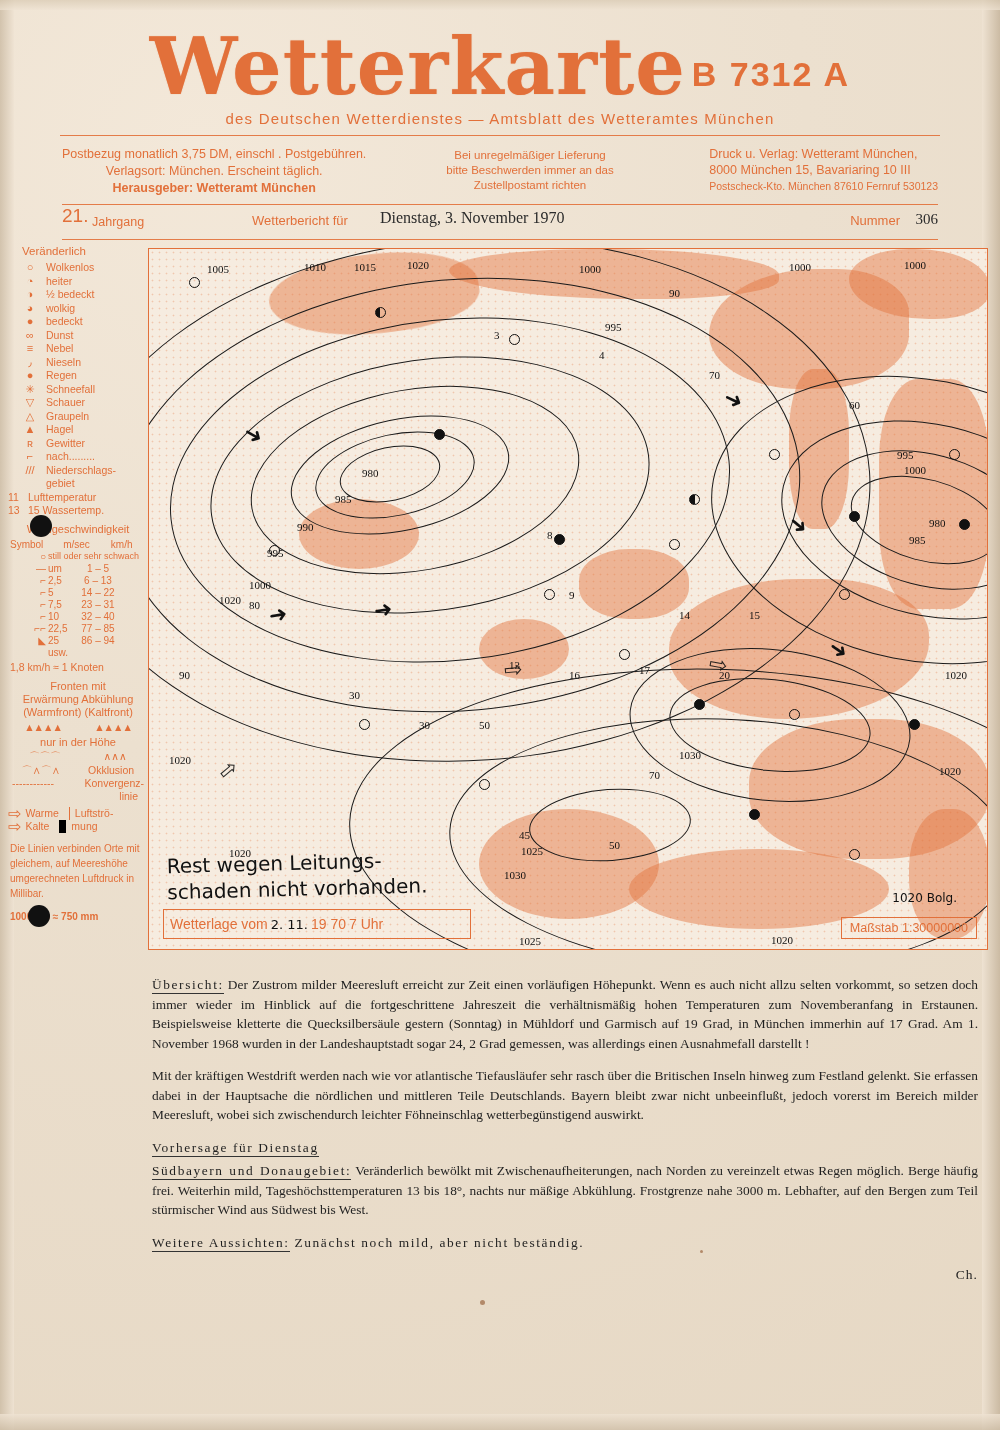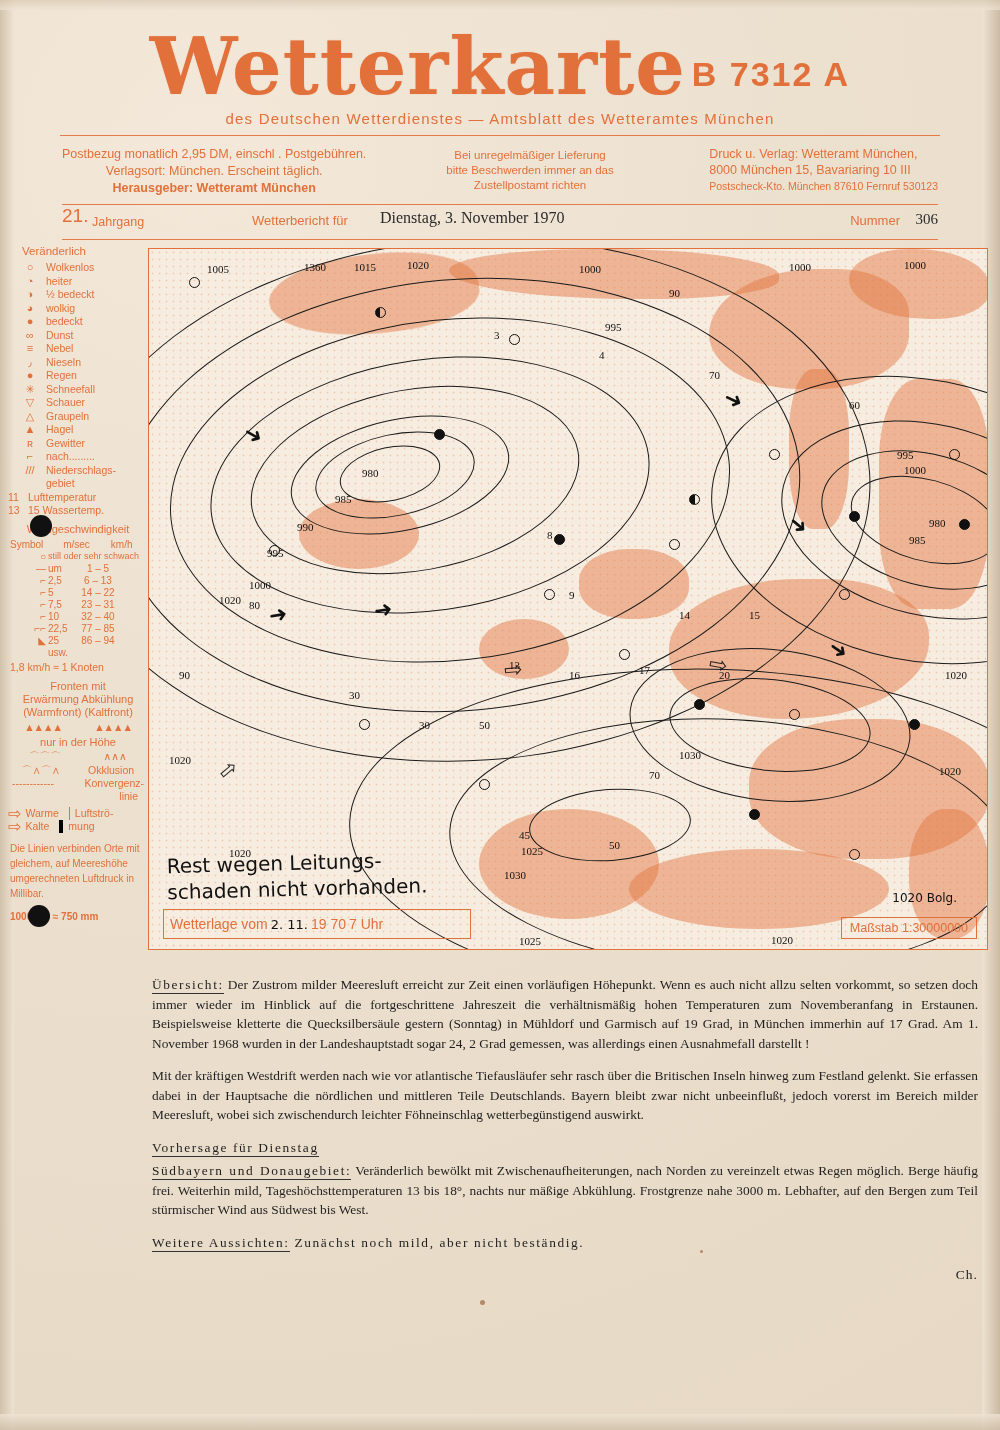"Postbezug monatlich 2,95 DM, einschl" div { text: 2,95 -> 3,75 }
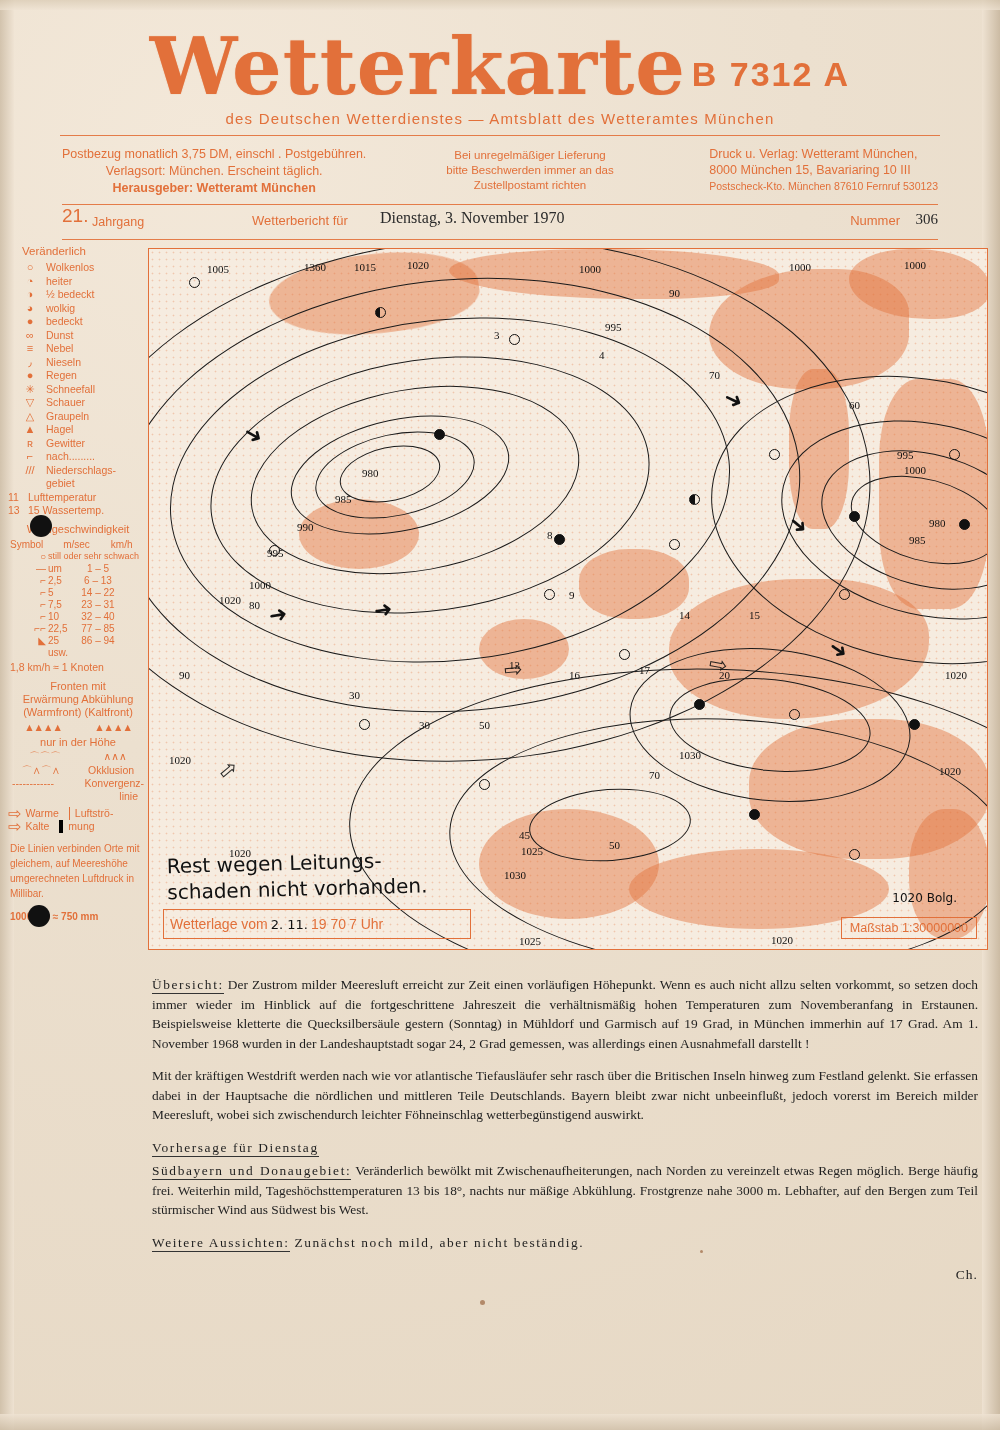"1360" div.isolabel { text: 1360 -> 1010 }
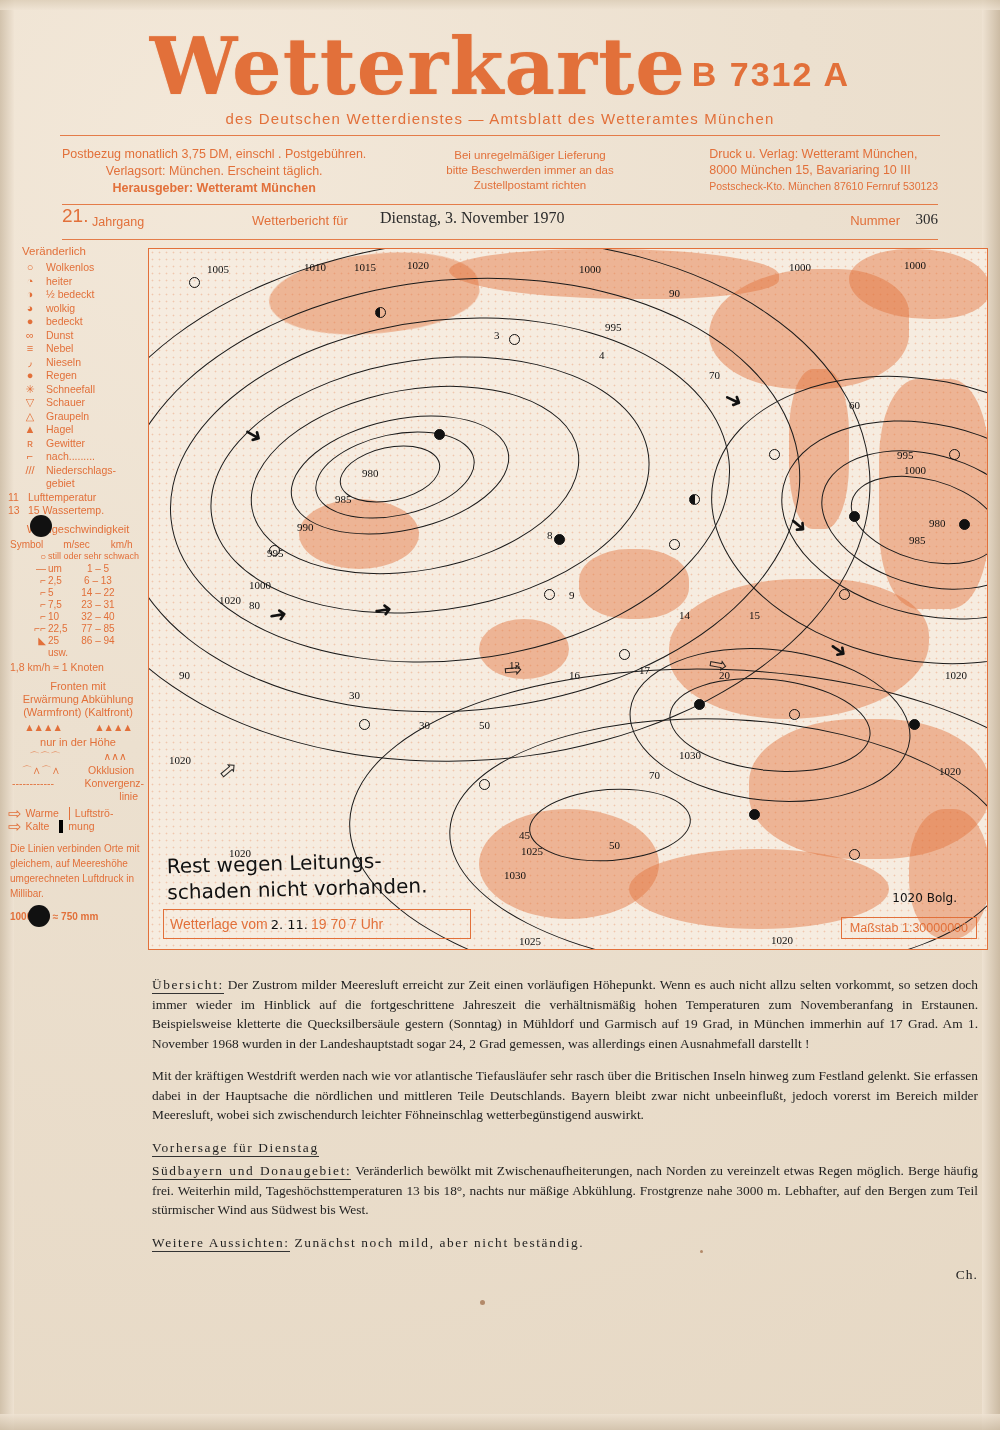"mung" span { border-left: 4px solid #000000 -> 7px solid #000000 }
